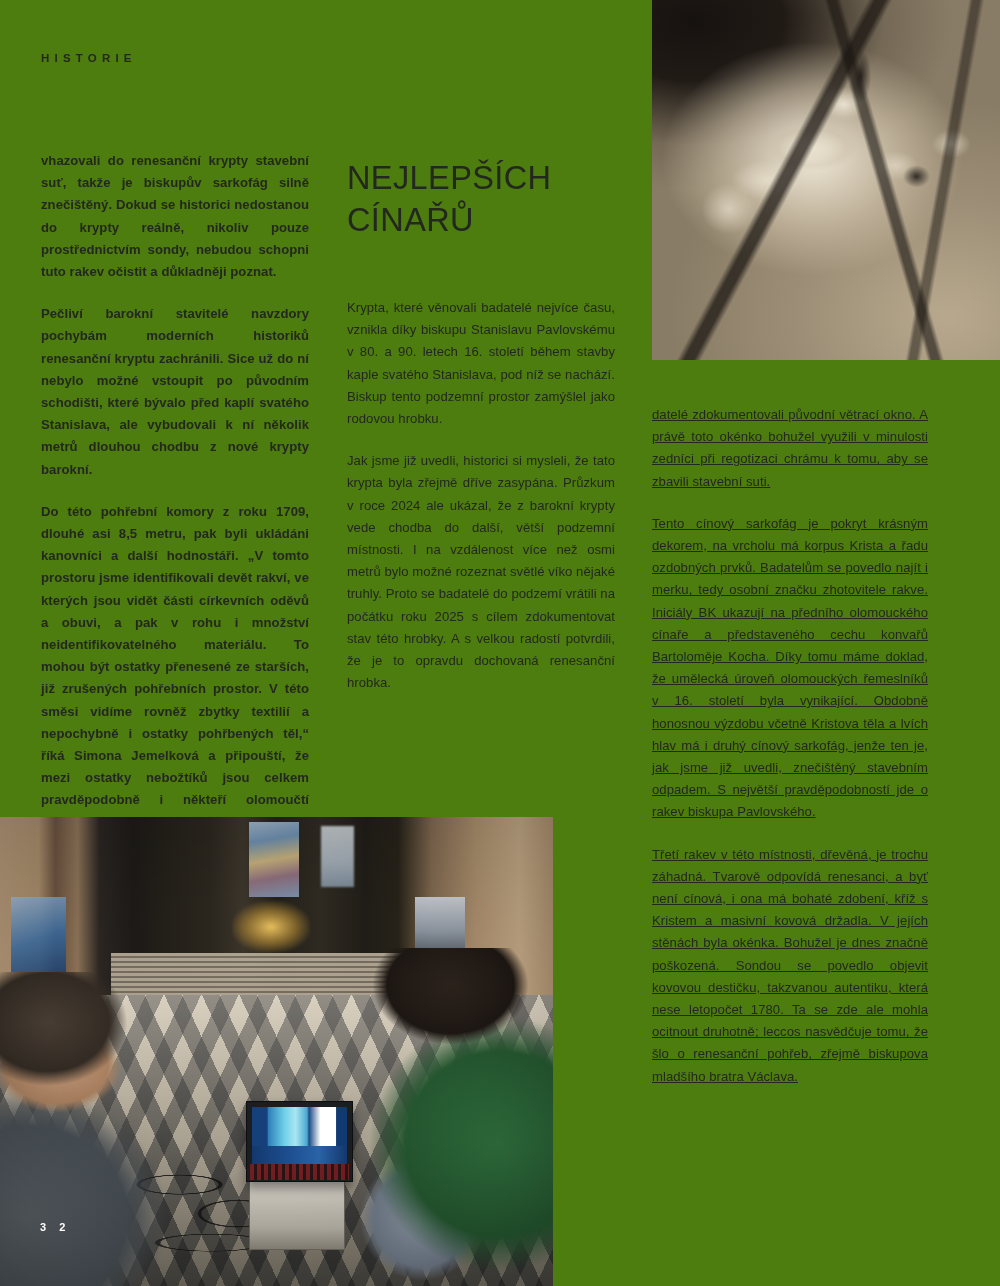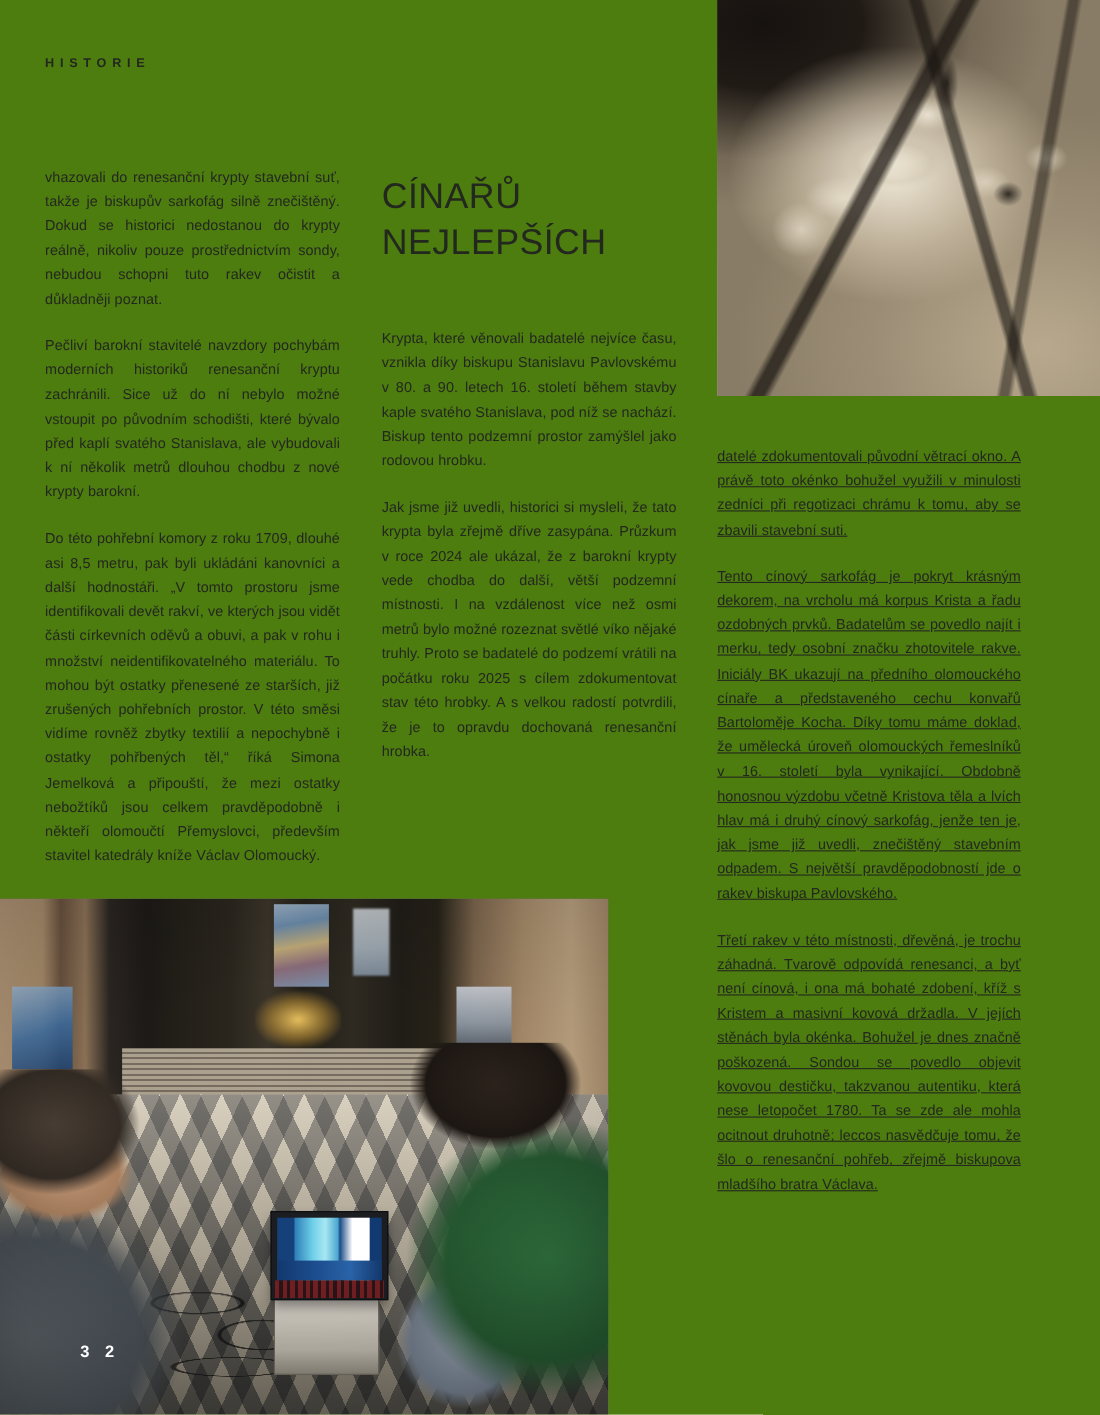"vhazovali do renesanční krypty stavební" .col-1 { font-weight: none -> bold }
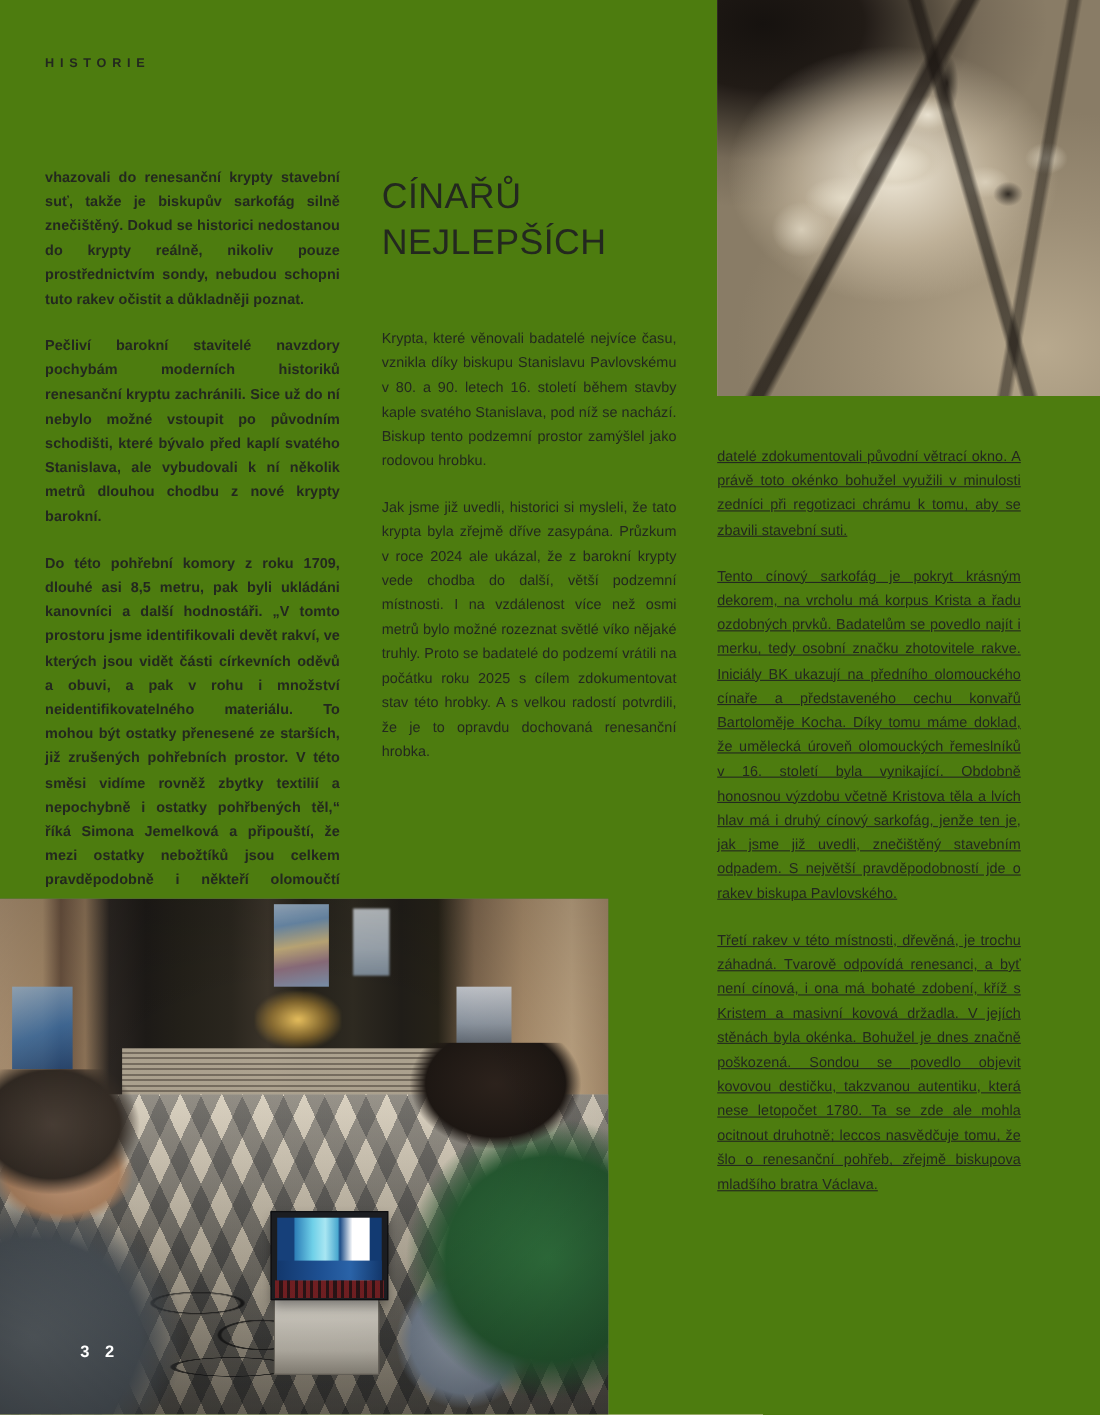"CÍNAŘŮ" span { order: before "NEJLEPŠÍCH" -> after "NEJLEPŠÍCH" }
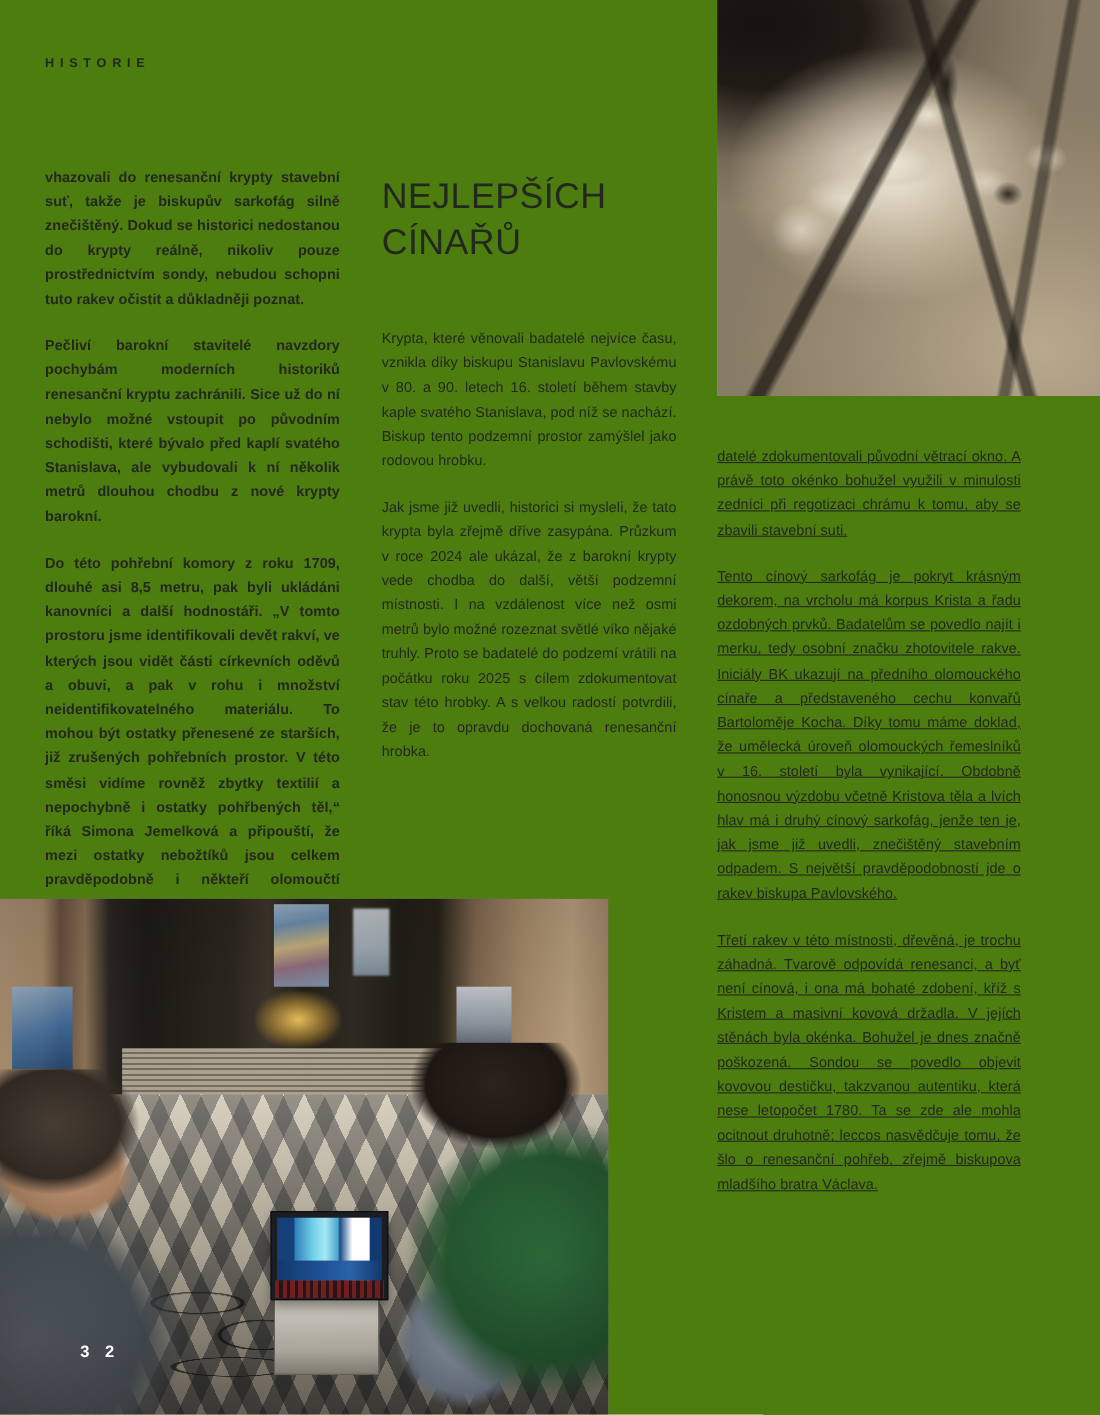"3 2" .page-number { font-size: 15px -> 11px; margin-left: 33px -> none }
